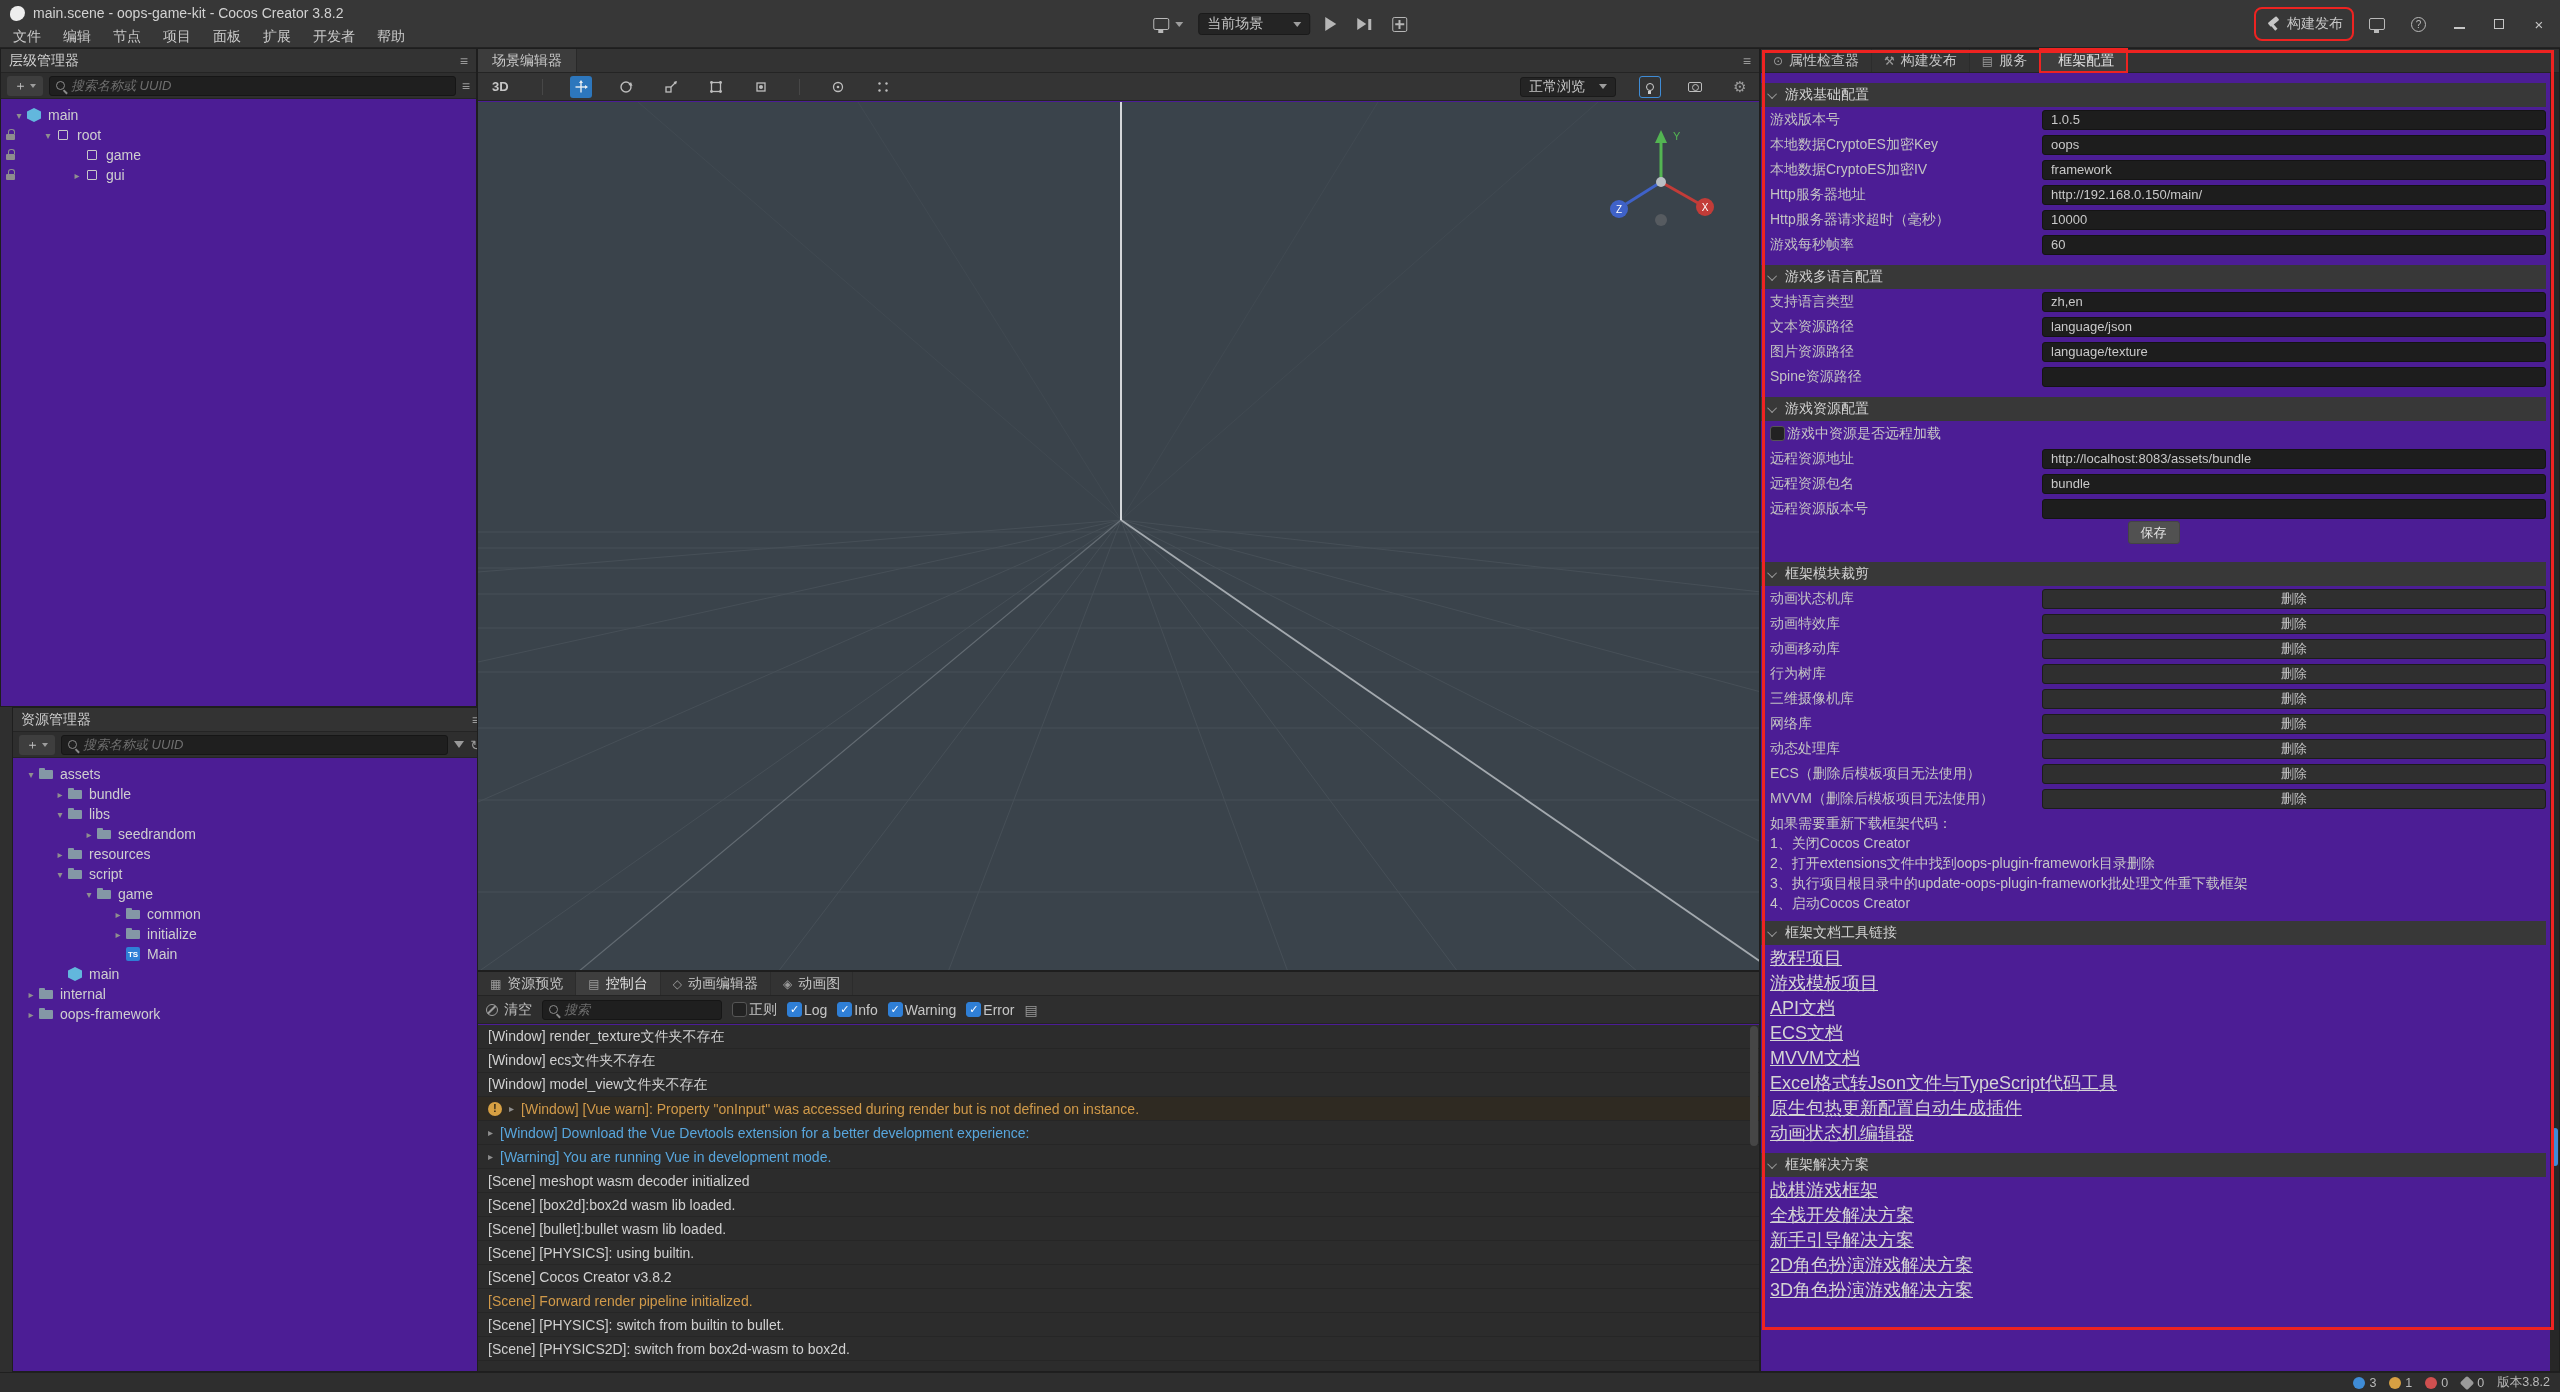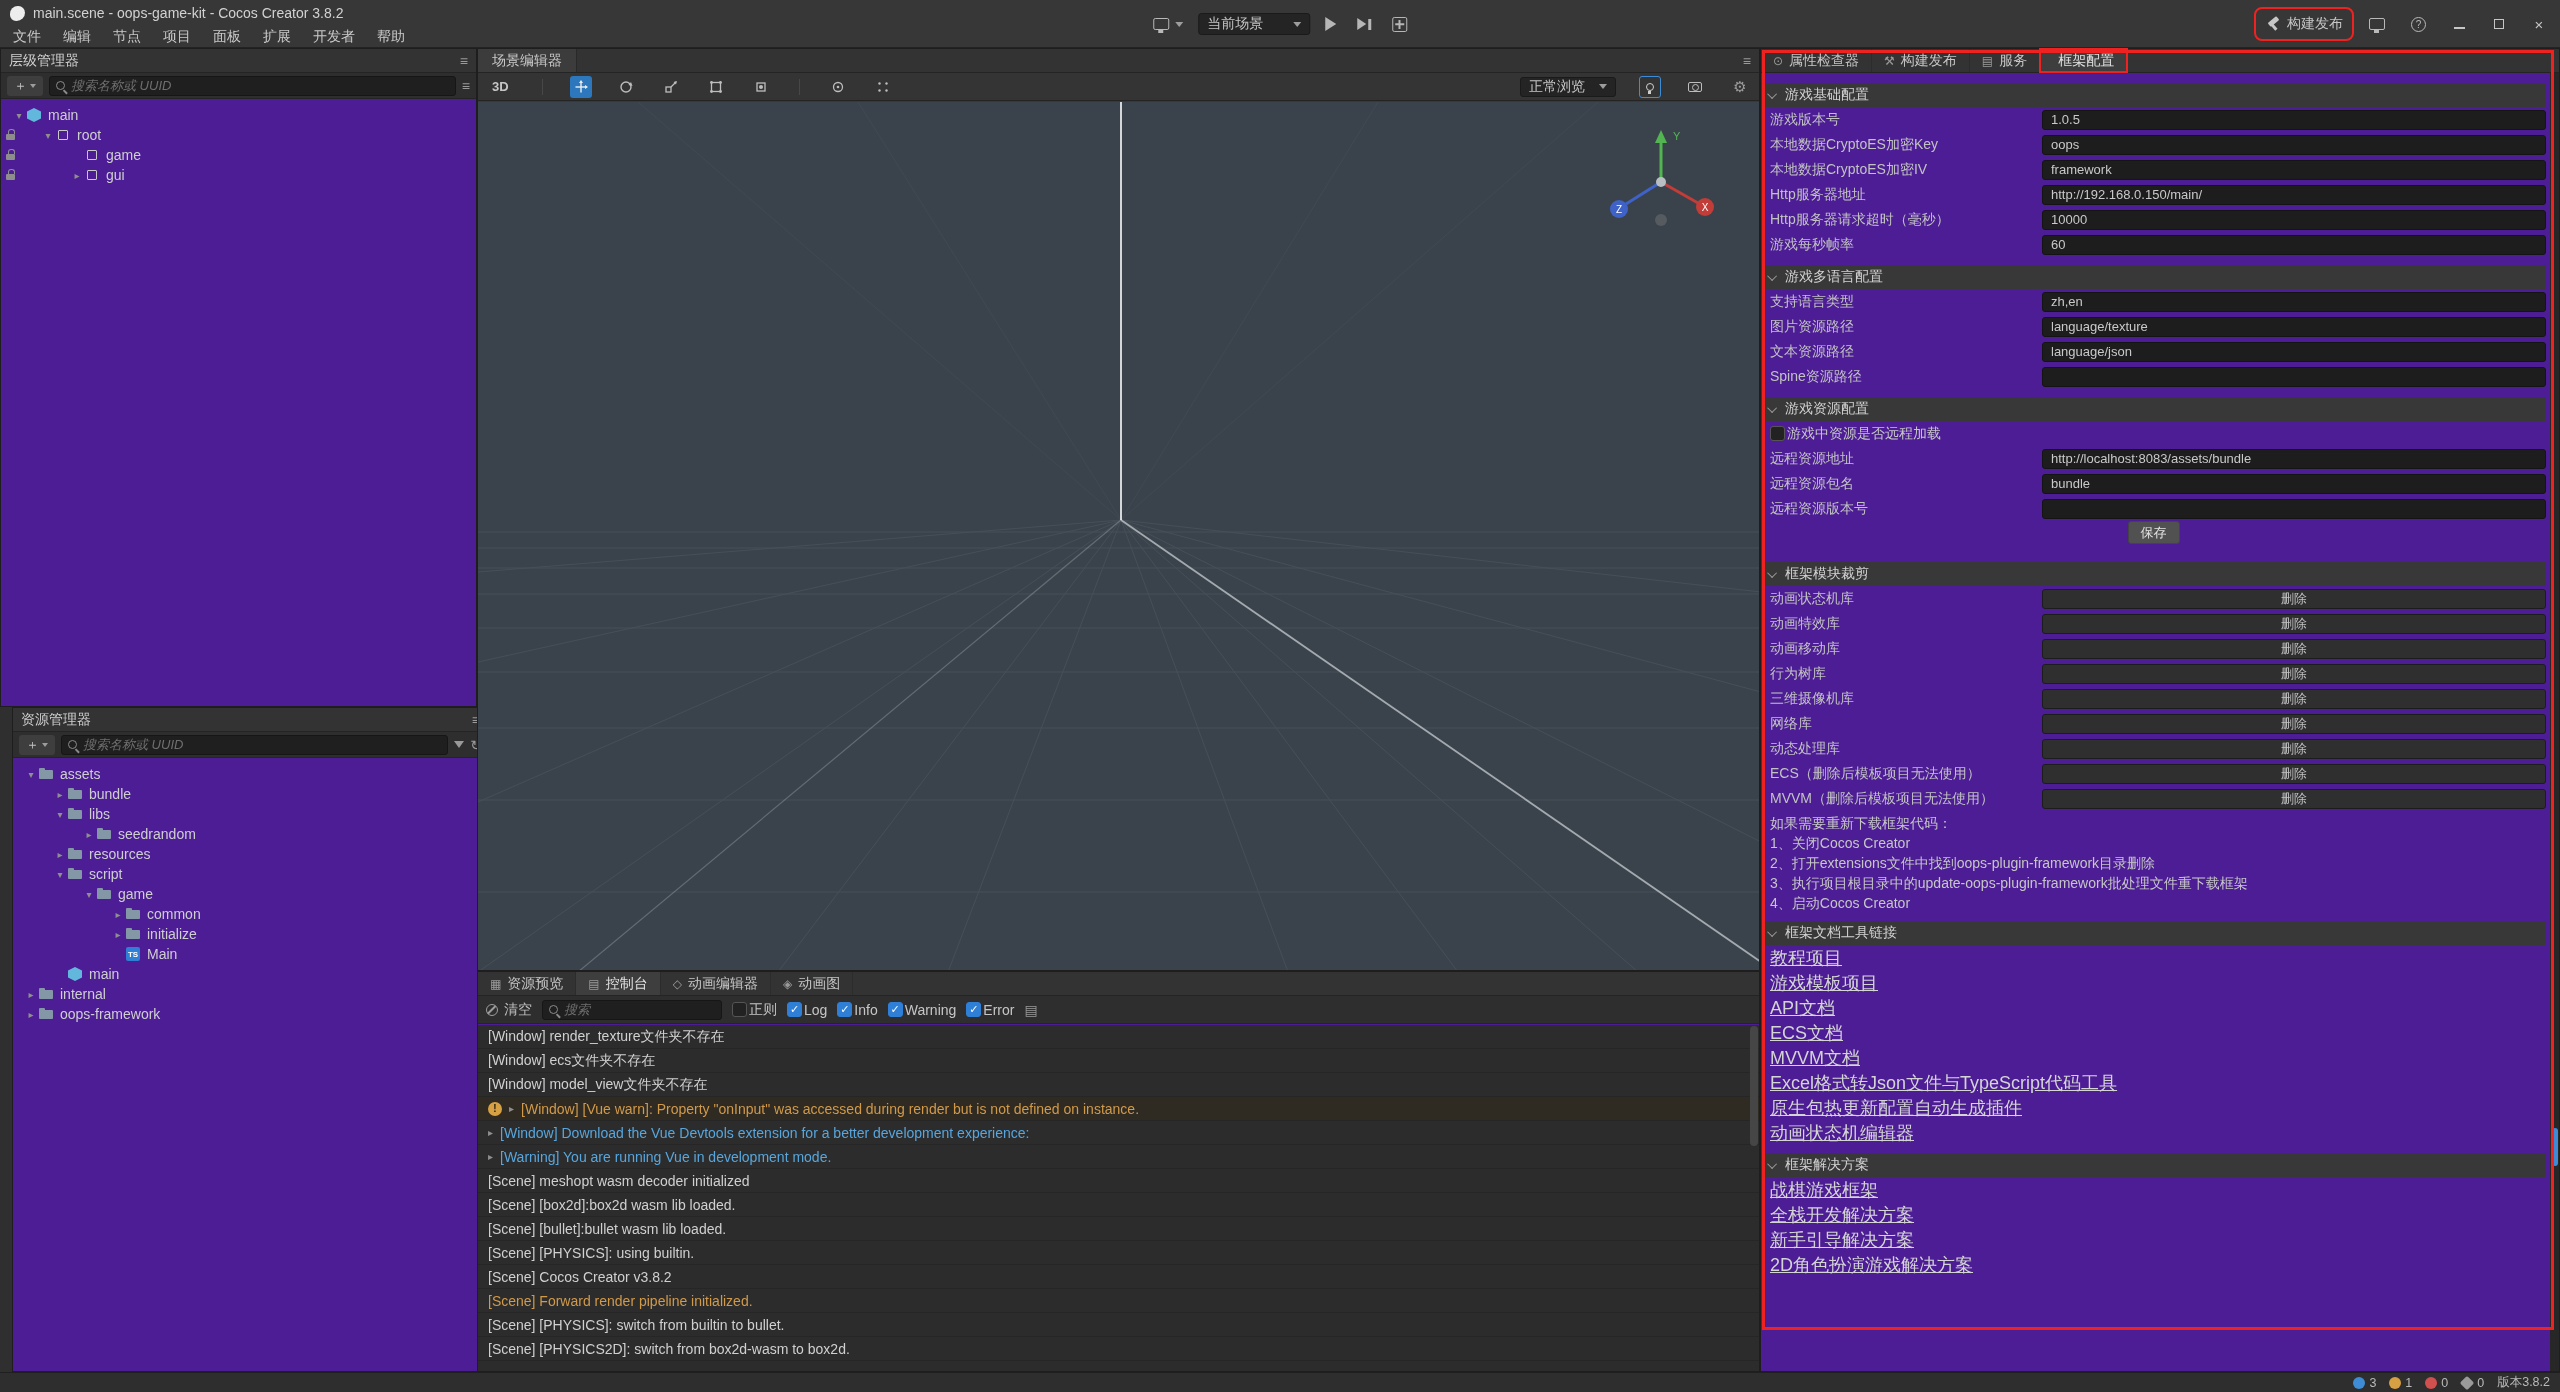"图片资源路径" div.frow { order: before "文本资源路径" -> after "文本资源路径" }
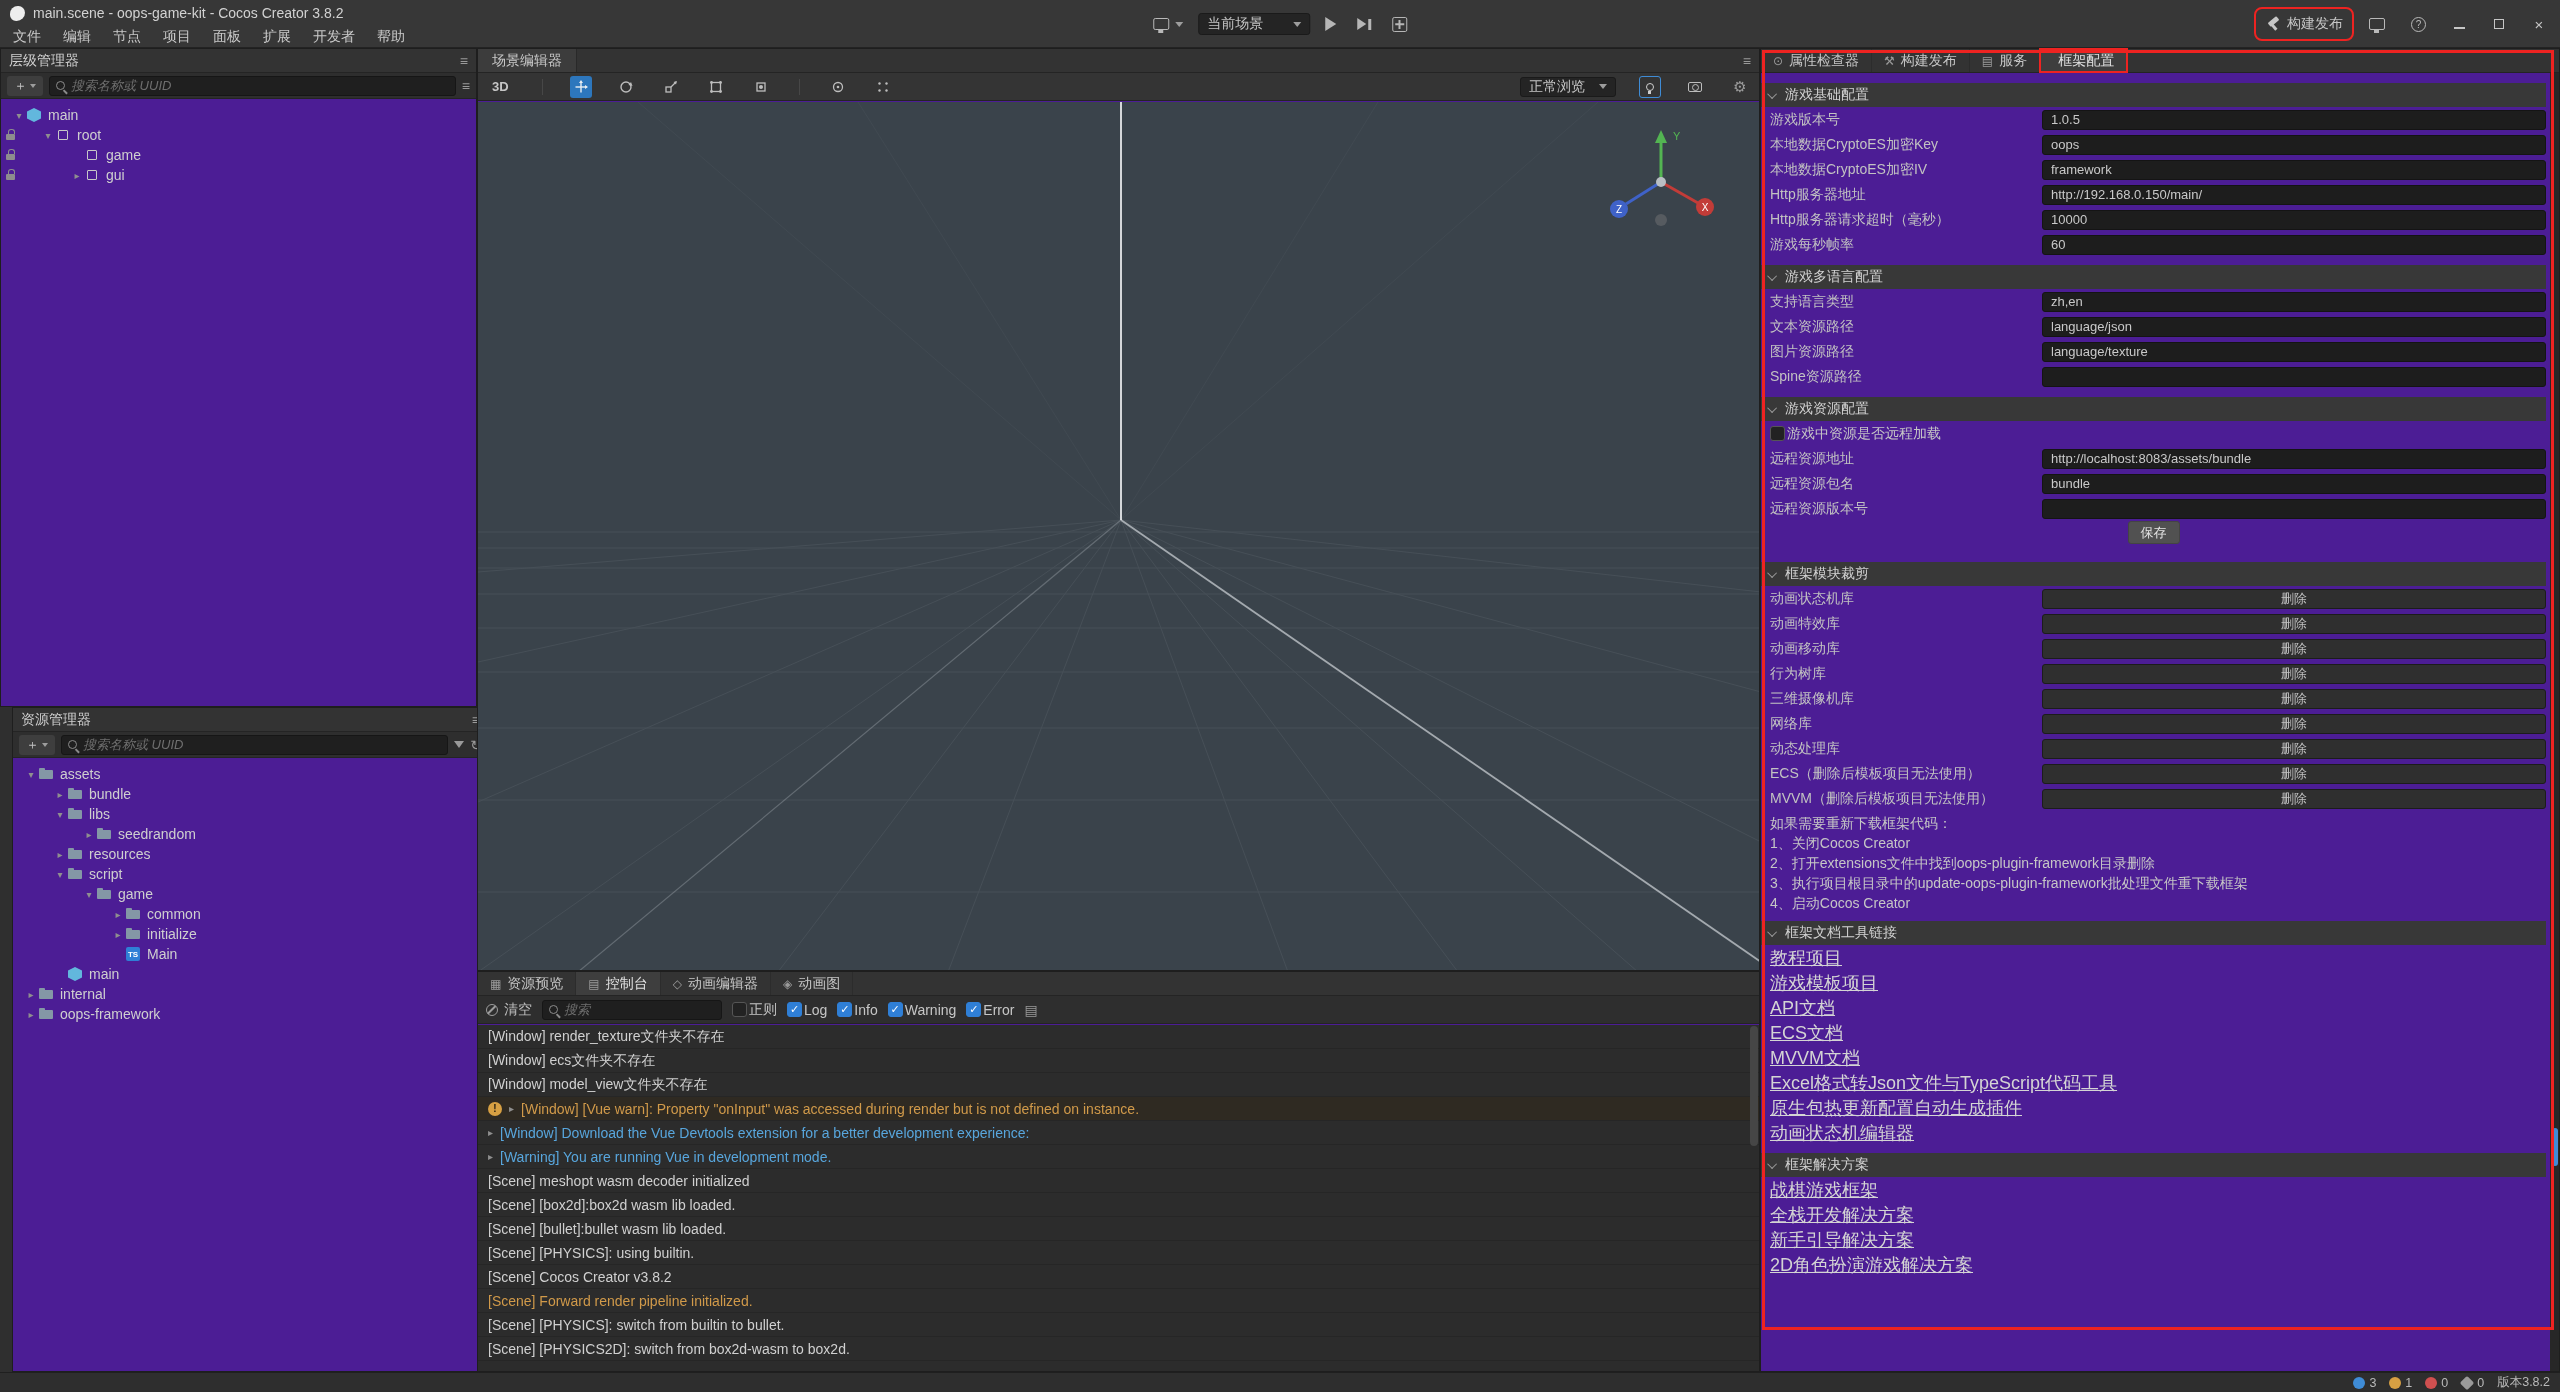"3D角色扮演游戏解决方案" div.link-row { html: none -> <div> <span>3D角色扮演游戏解决方案</span> </div> }
